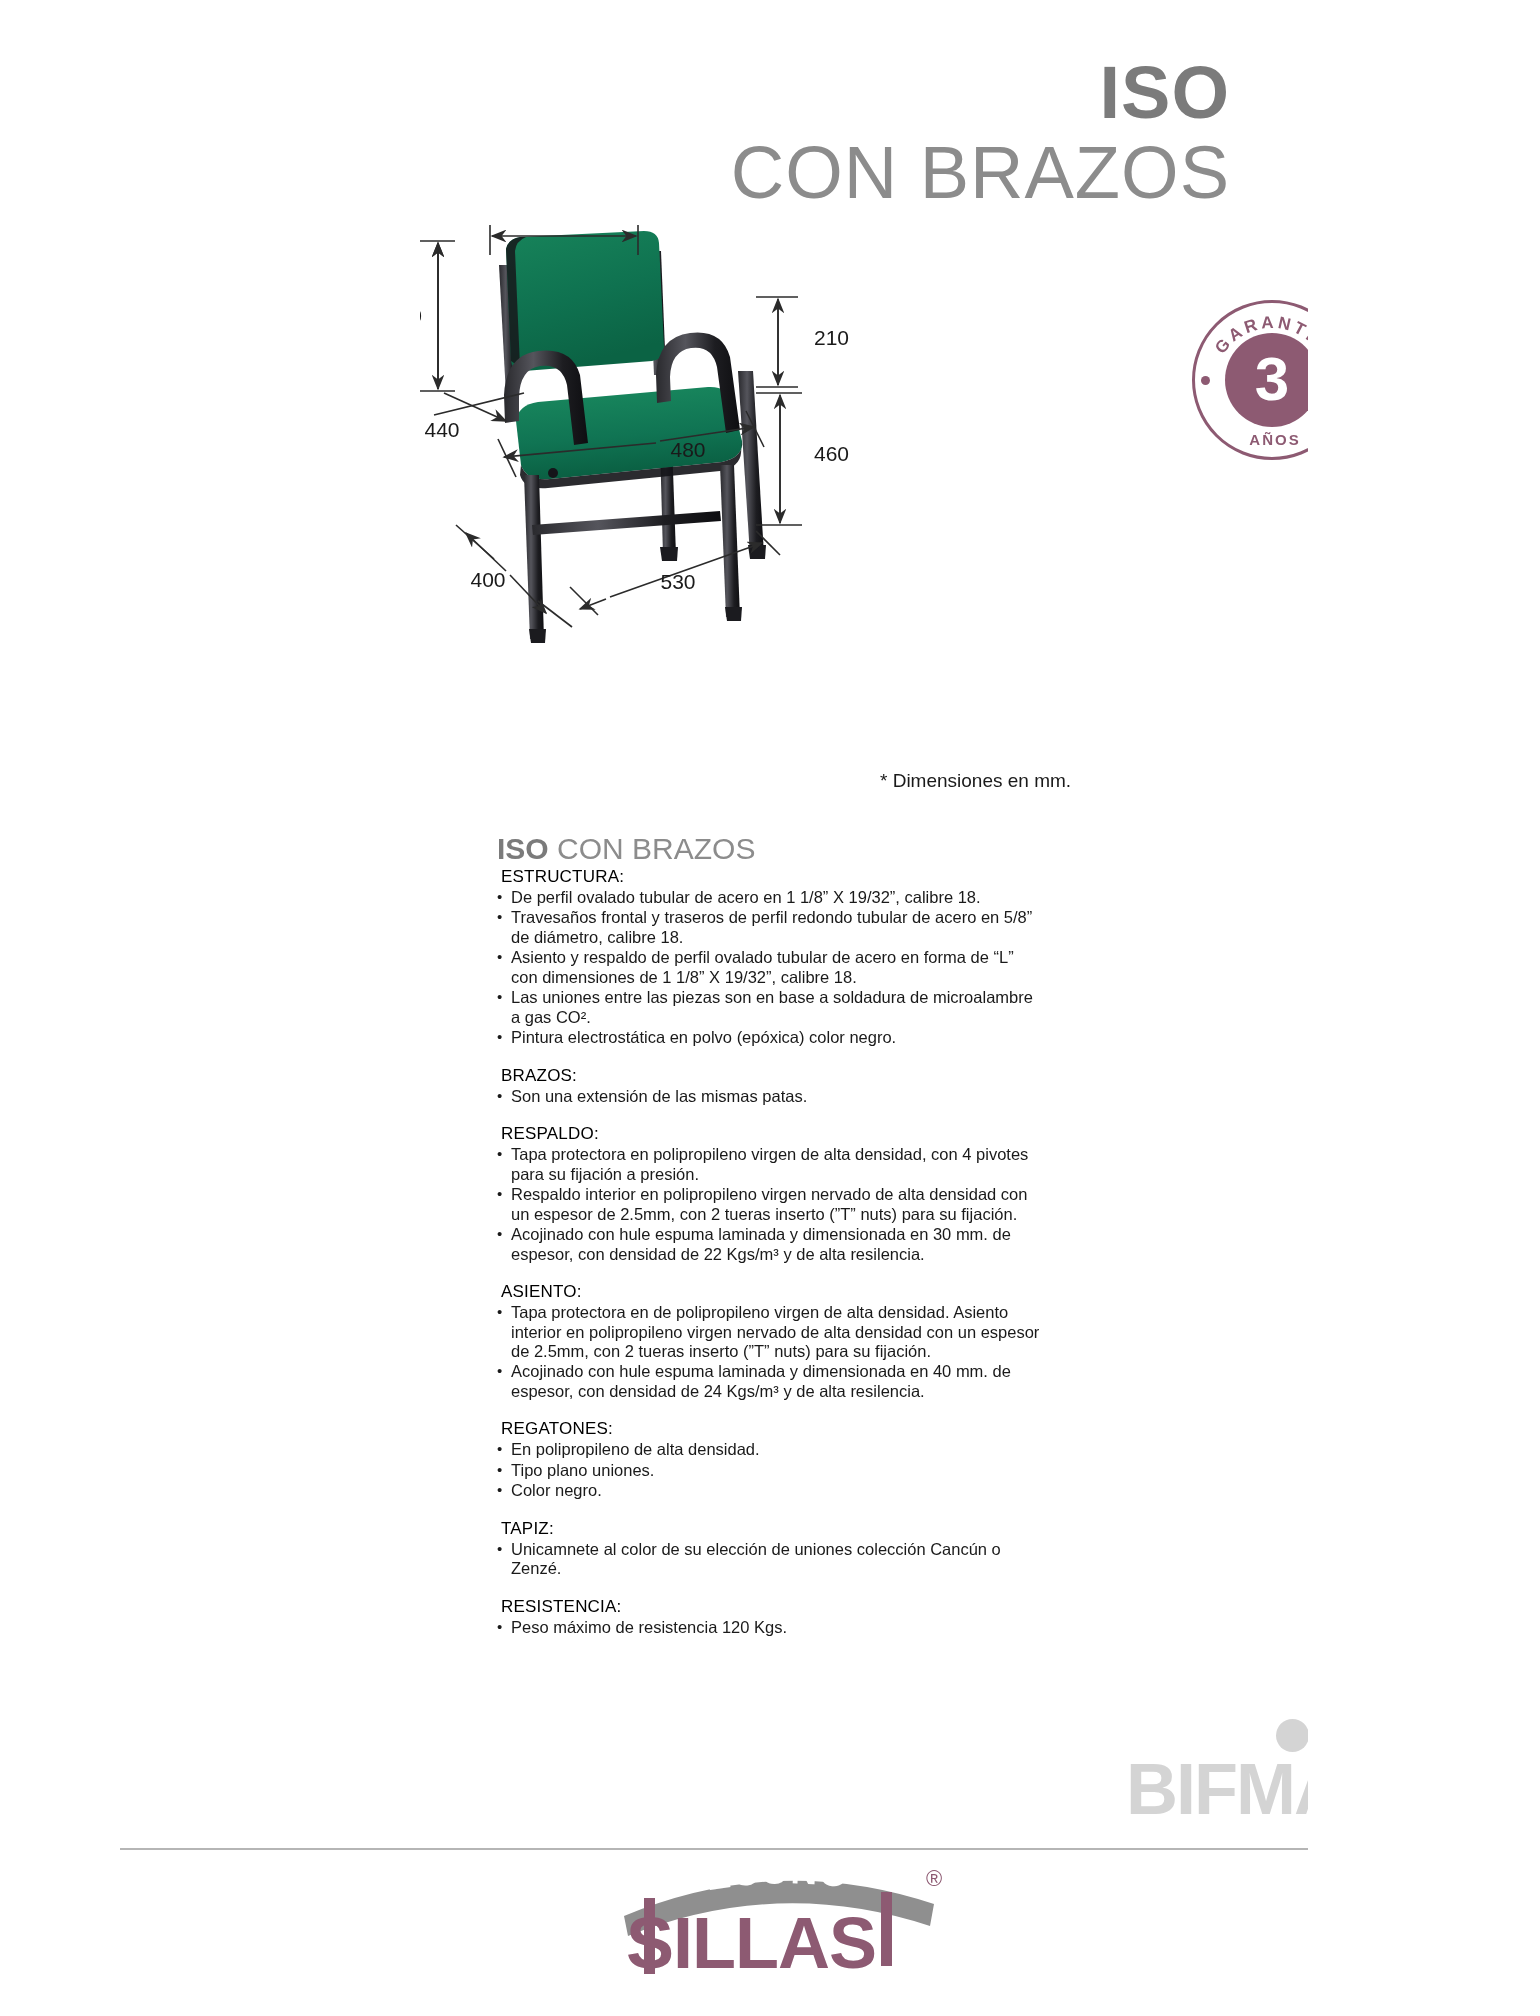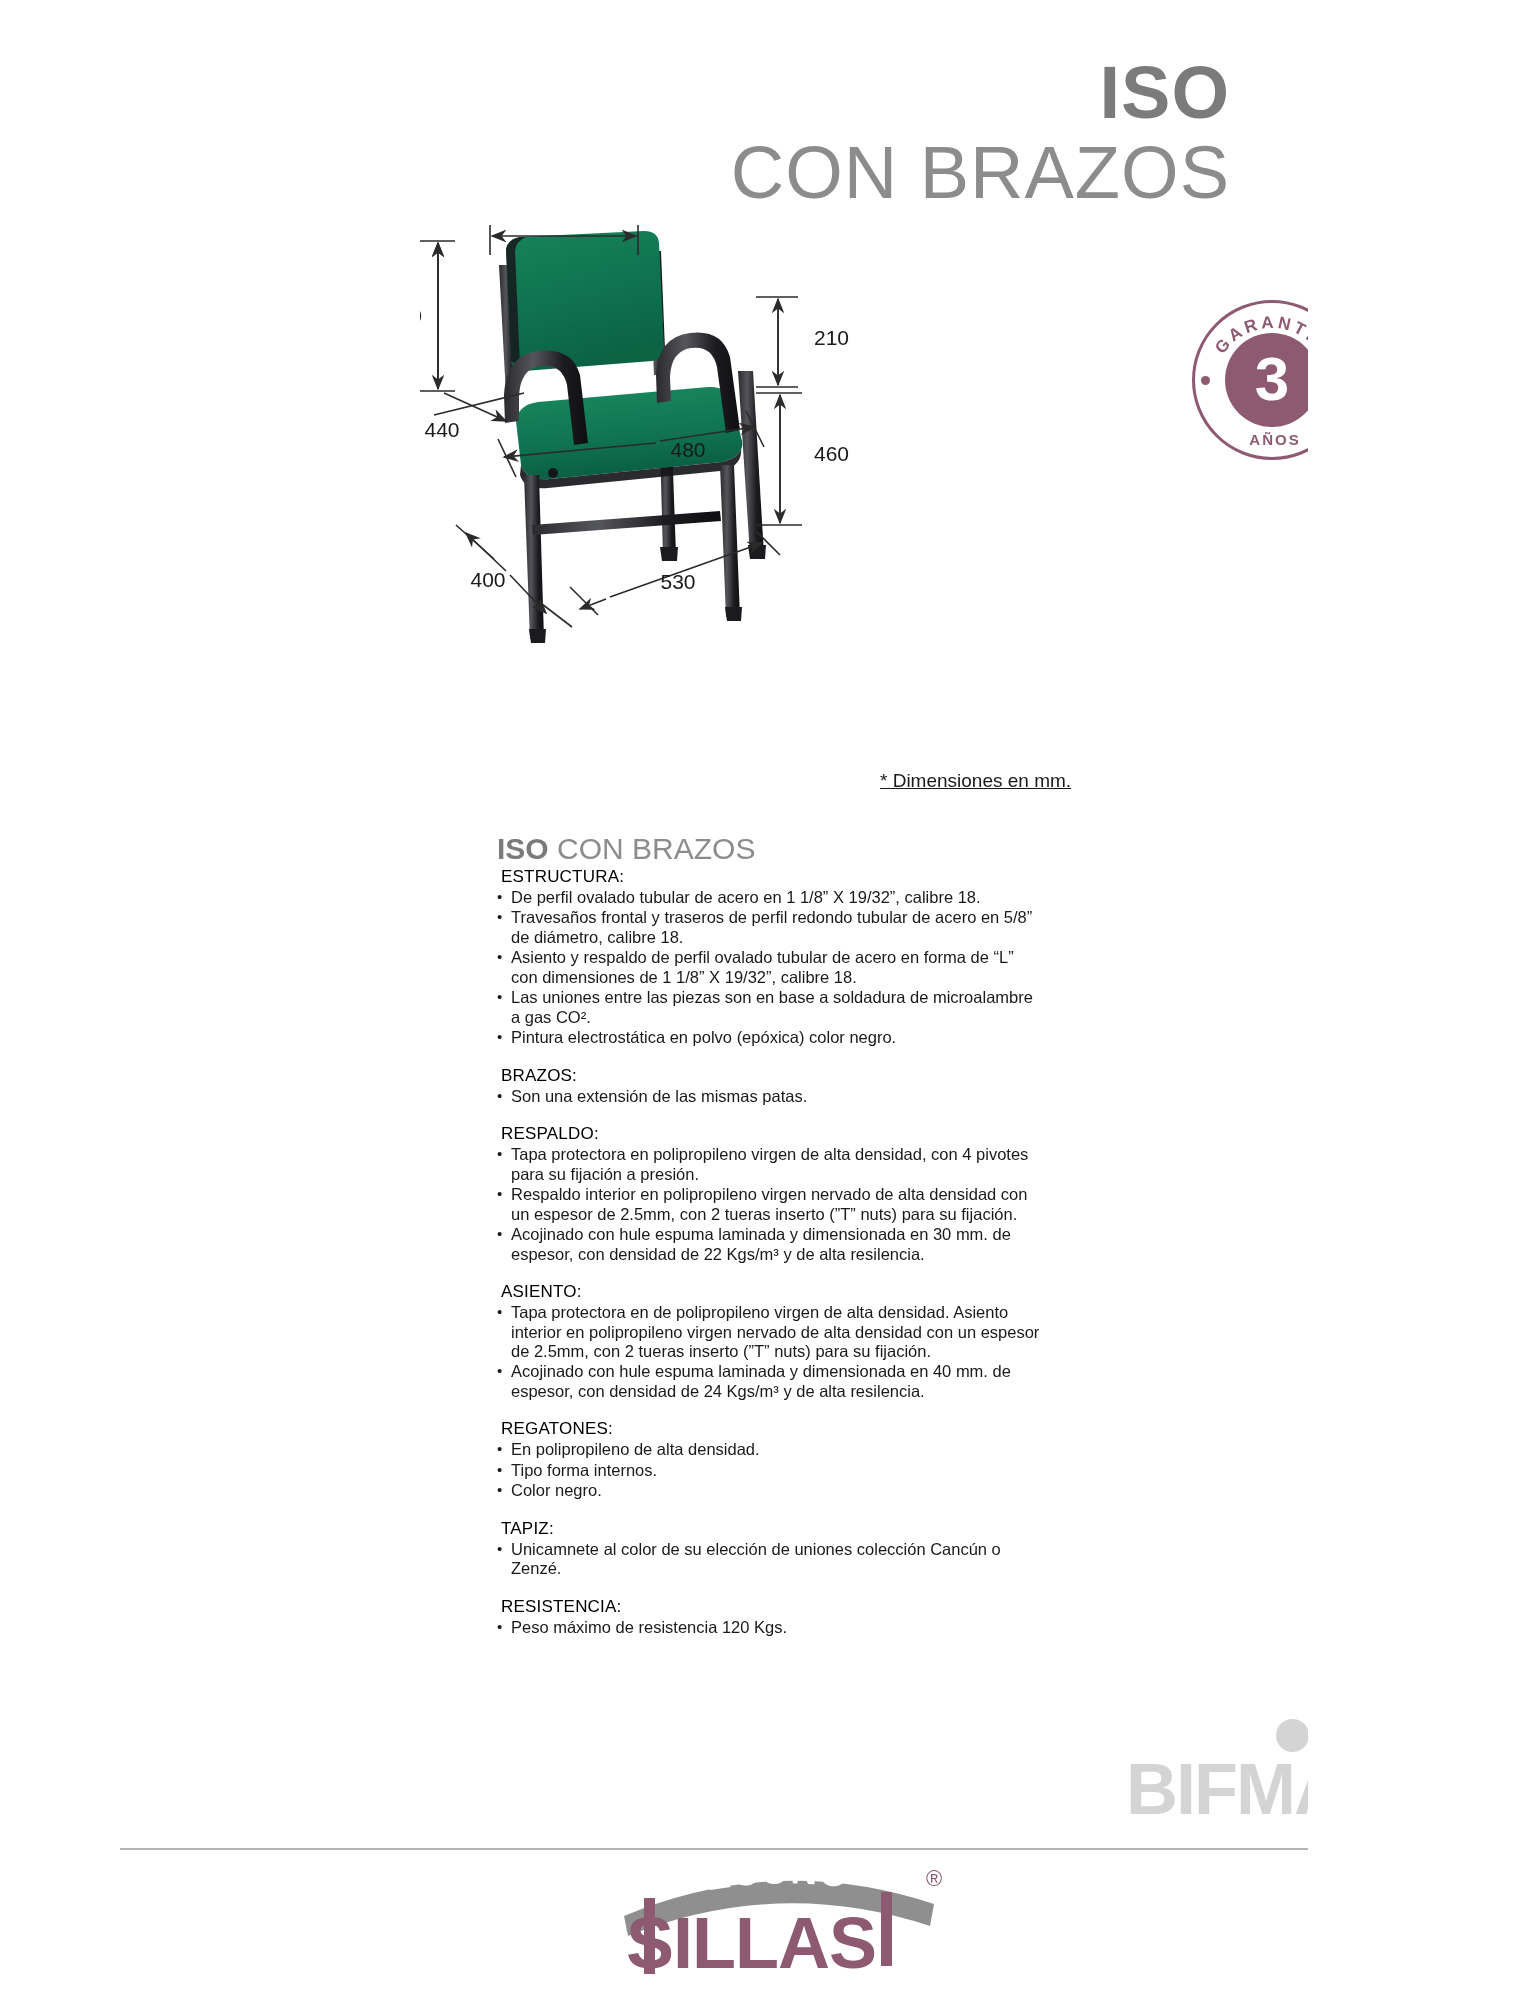"* Dimensiones en mm." .dim-note { text-decoration: underline -> none }
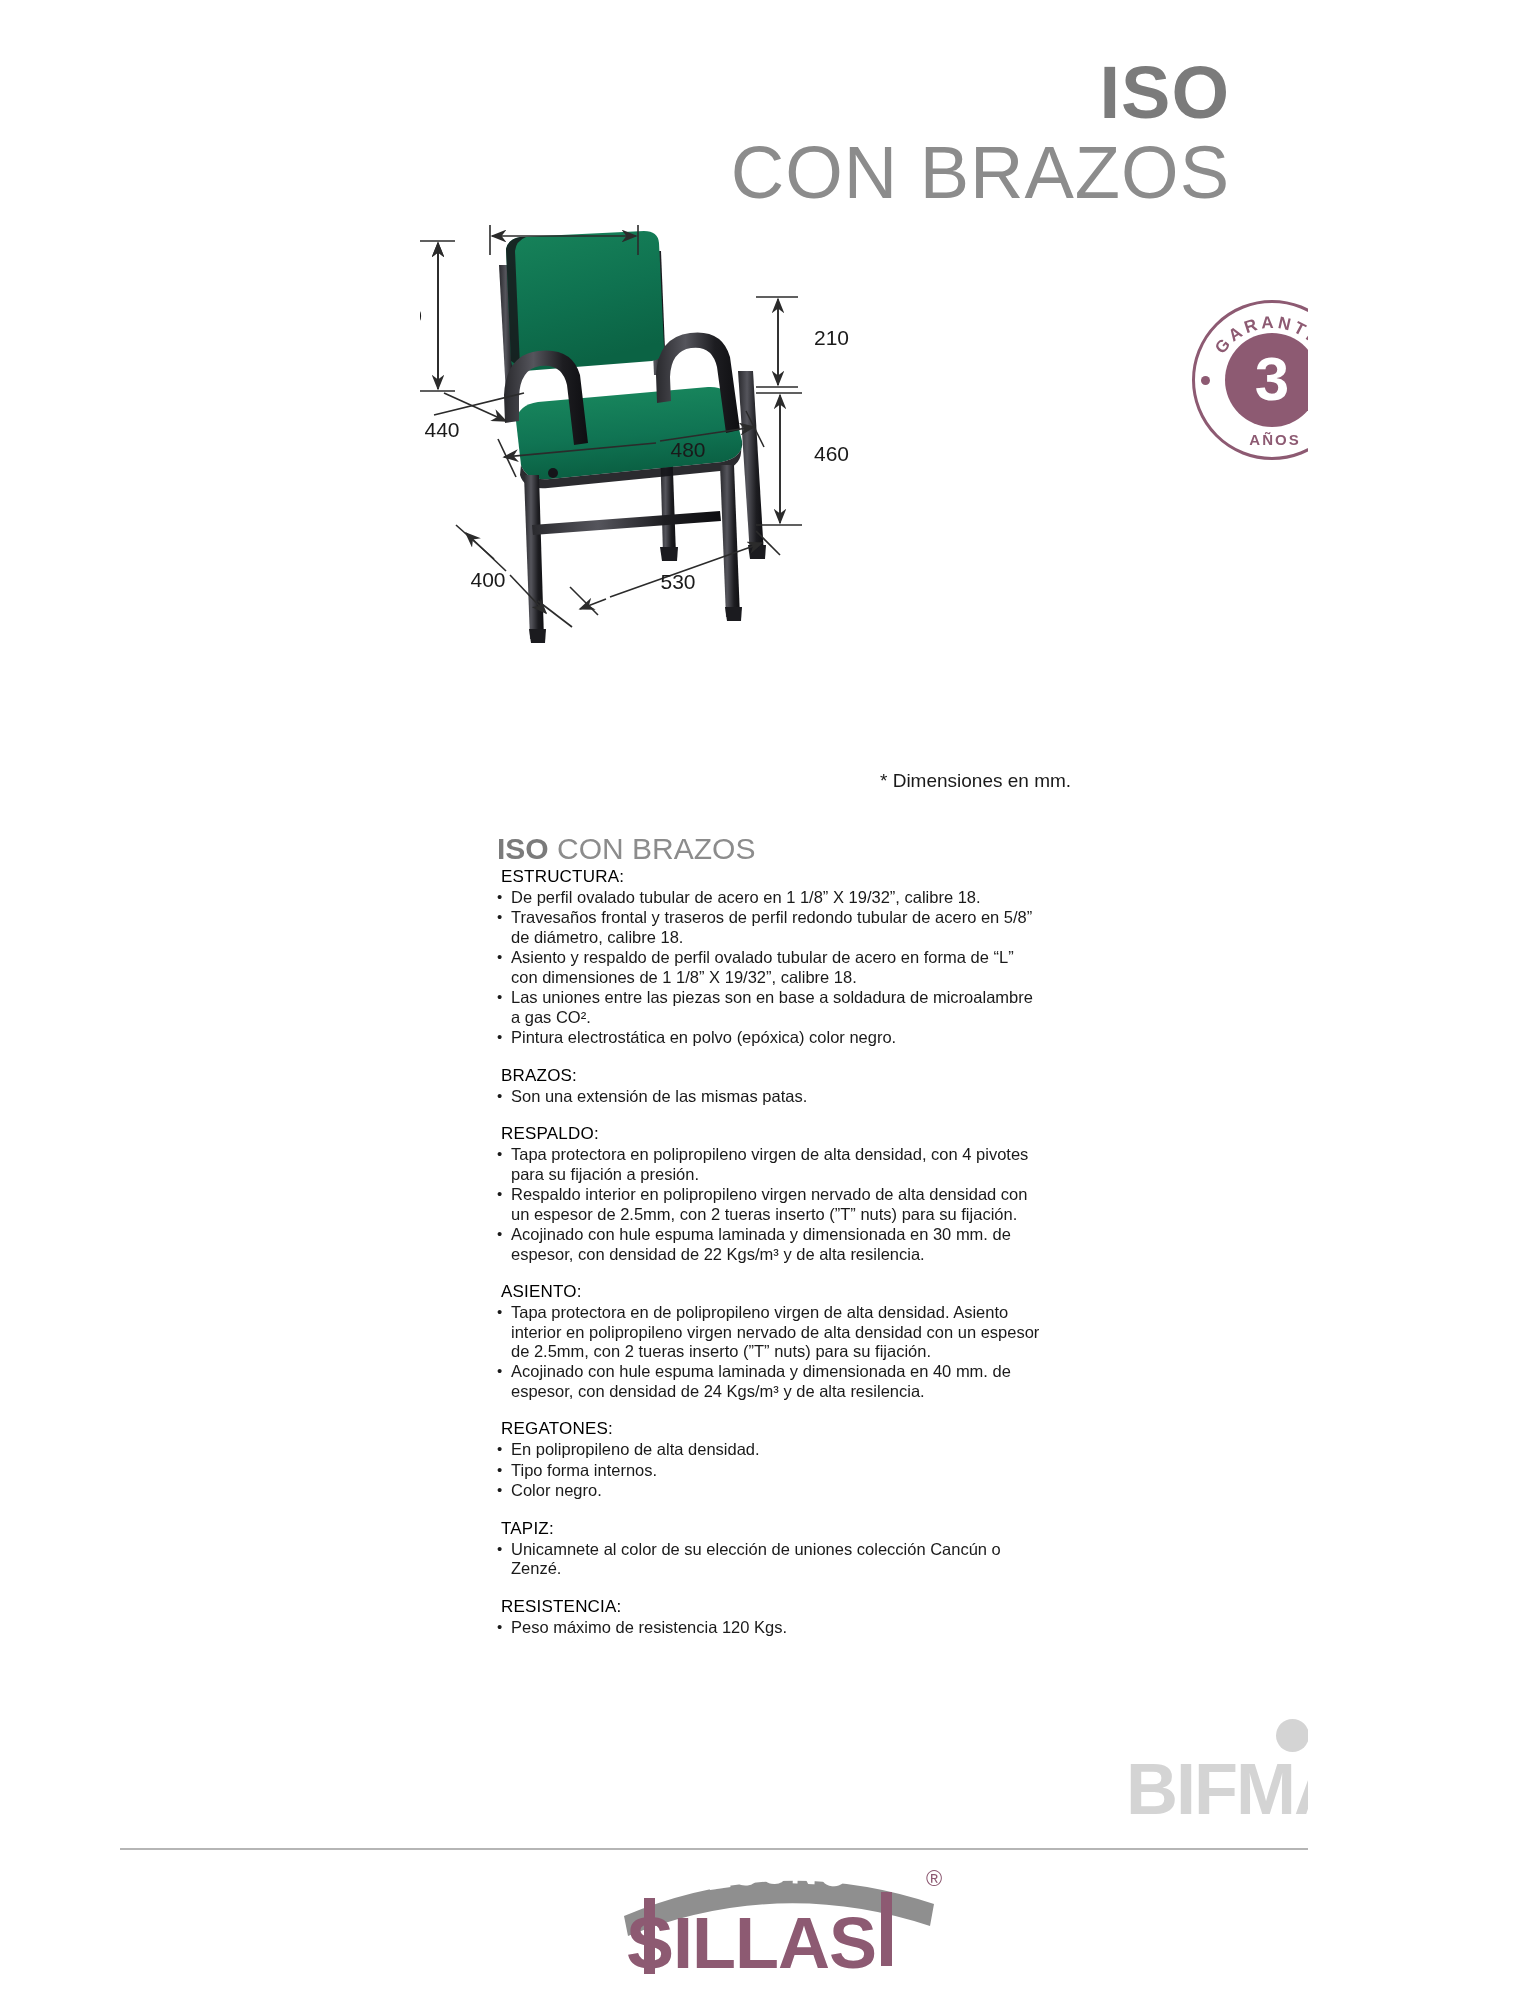"Tipo forma internos." li { text: forma internos -> plano uniones }
